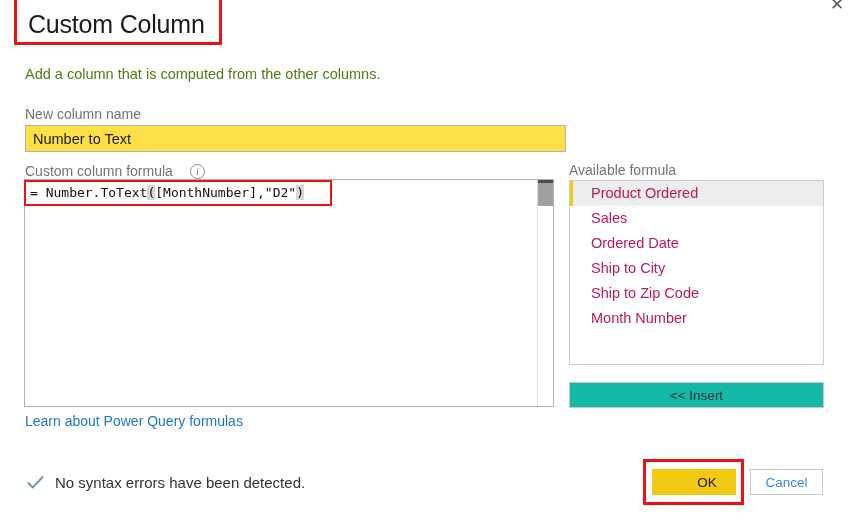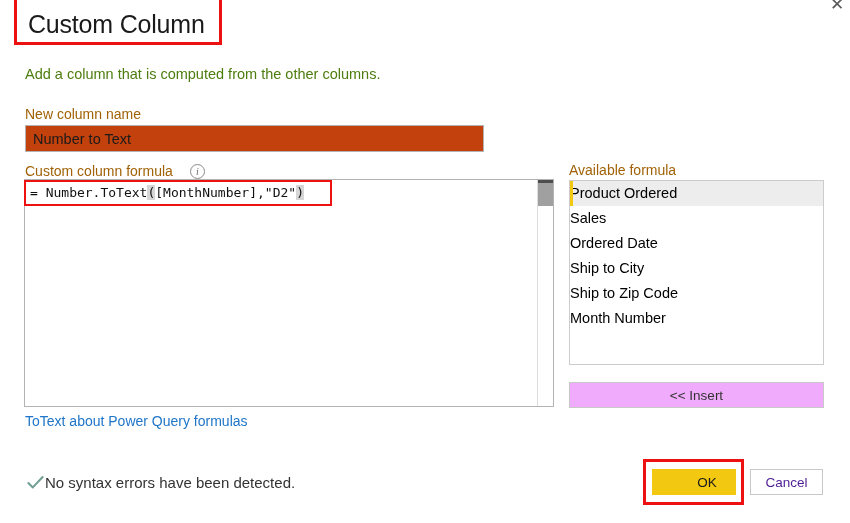"New column name" .field-label { color: #a16207 -> #737373 }
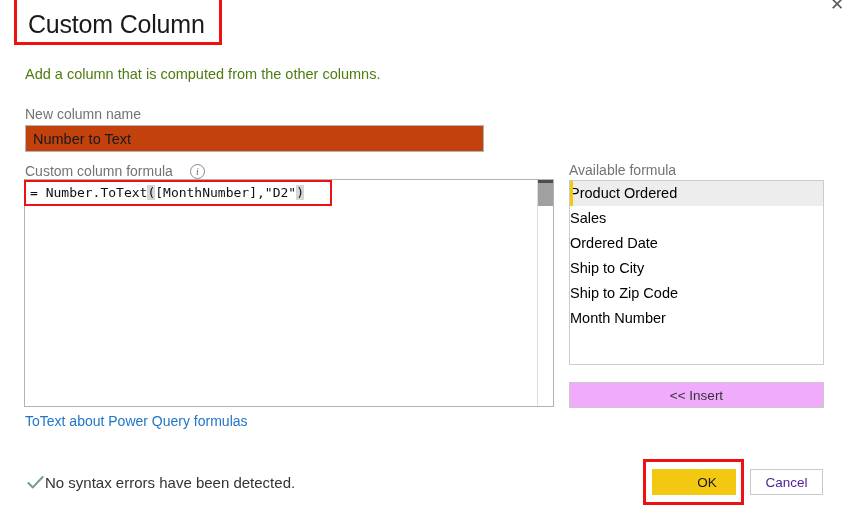"Number to Text" .name-input { background: #c2410c -> #fde047; width: 459px -> 541px }
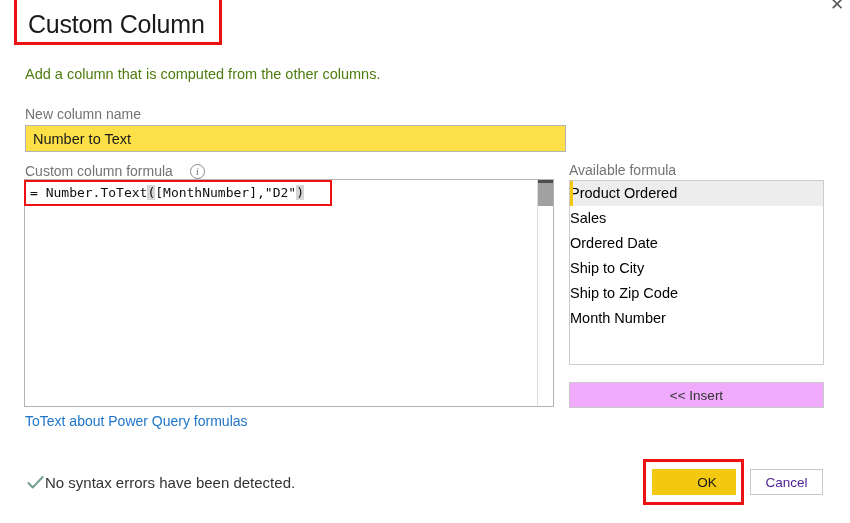"Product Ordered" .col-item { color: #000000 -> #be185d; padding-left: 0 -> 21px }
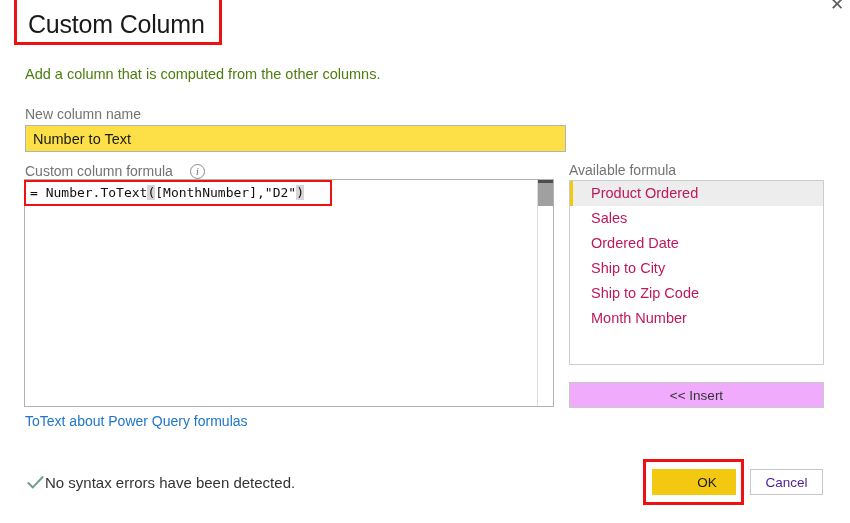"<< Insert" .insert-btn { background: #f0abfc -> #14b8a6 }
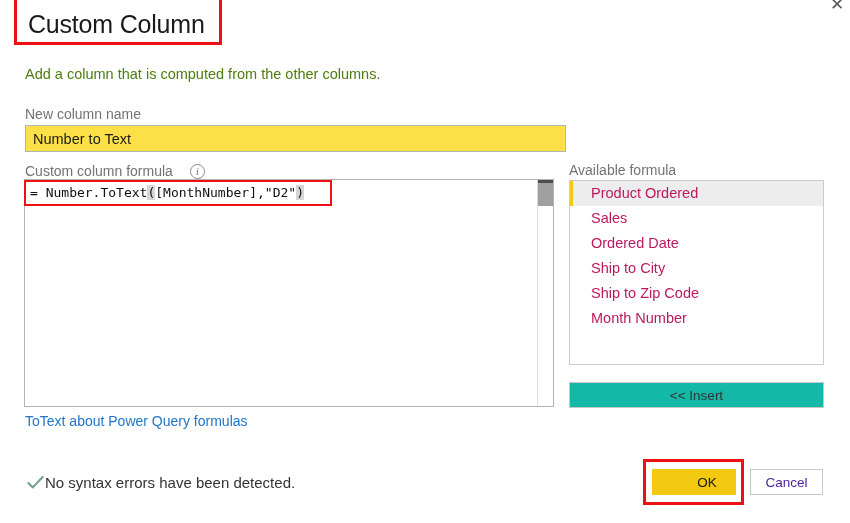"ToText about Power Query formulas" a.learn-link { text: ToText -> Learn }
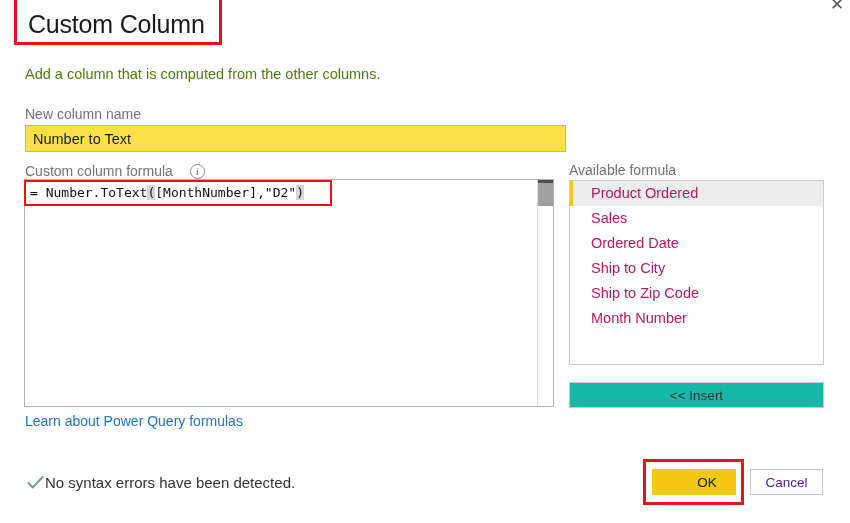"No syntax errors have been" .status-row { gap: none -> 10px }
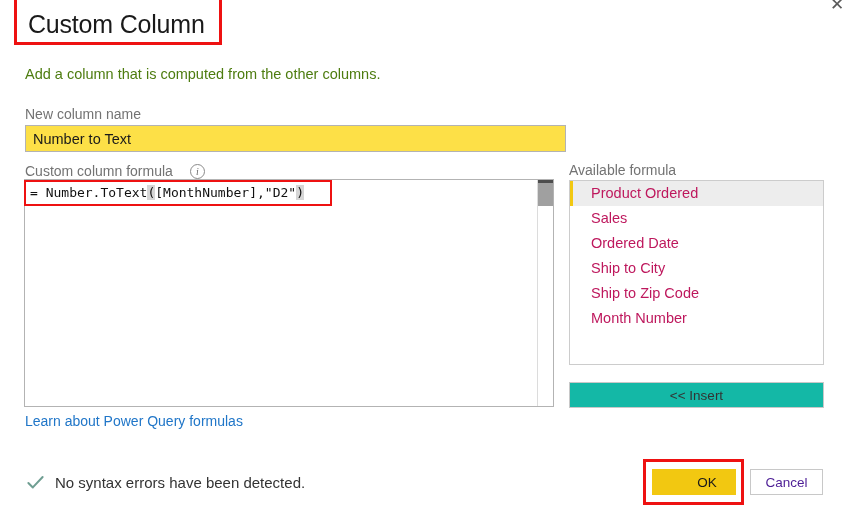"Cancel" .cancel-btn { color: #4c1d95 -> #3b82f6 }
